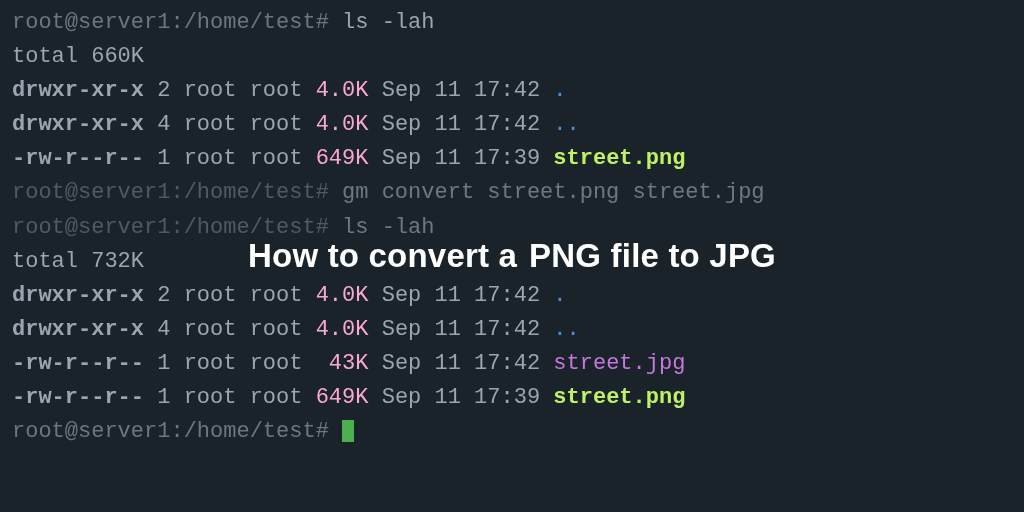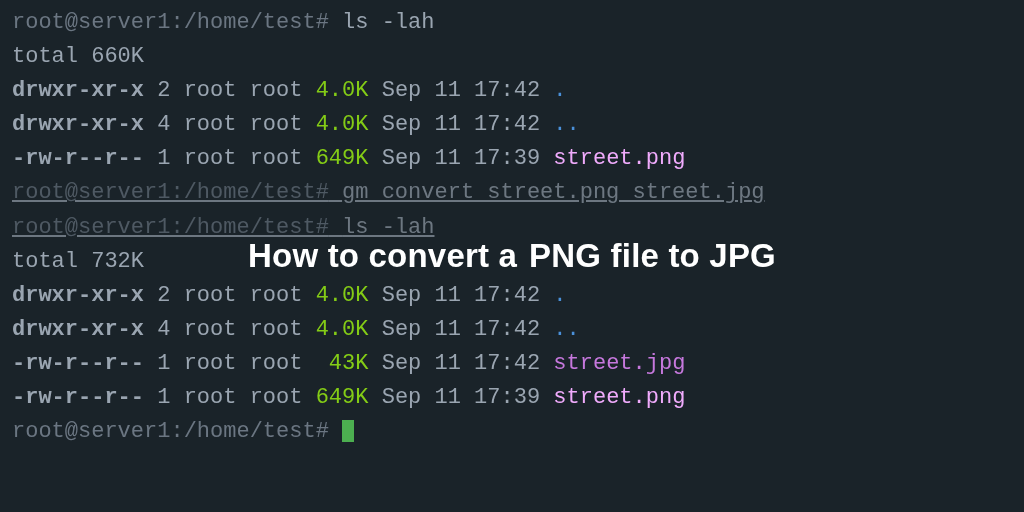"4.0K" .size { color: #84cc16 -> #f9a8d4 }
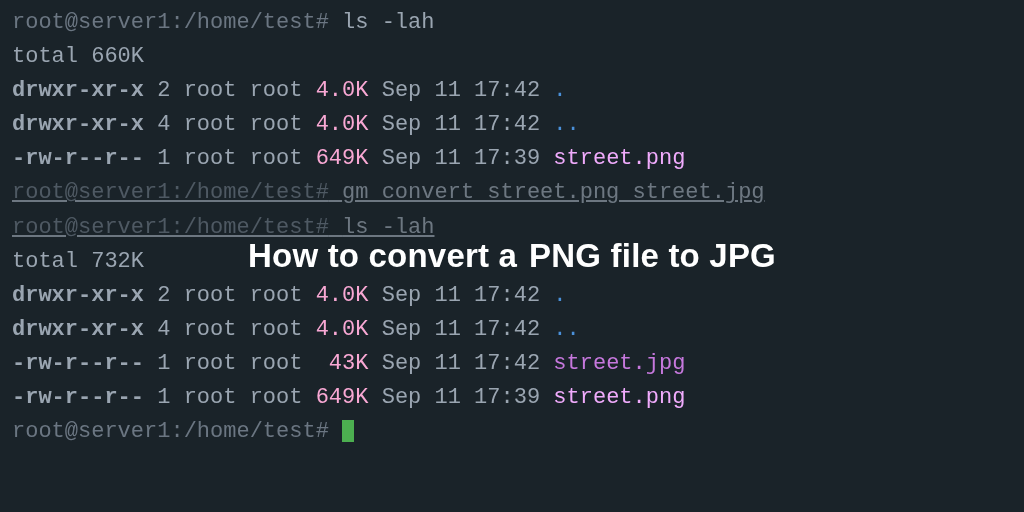"street.png" .file-png { color: #f0abfc -> #bef264; font-weight: 400 -> 700 }
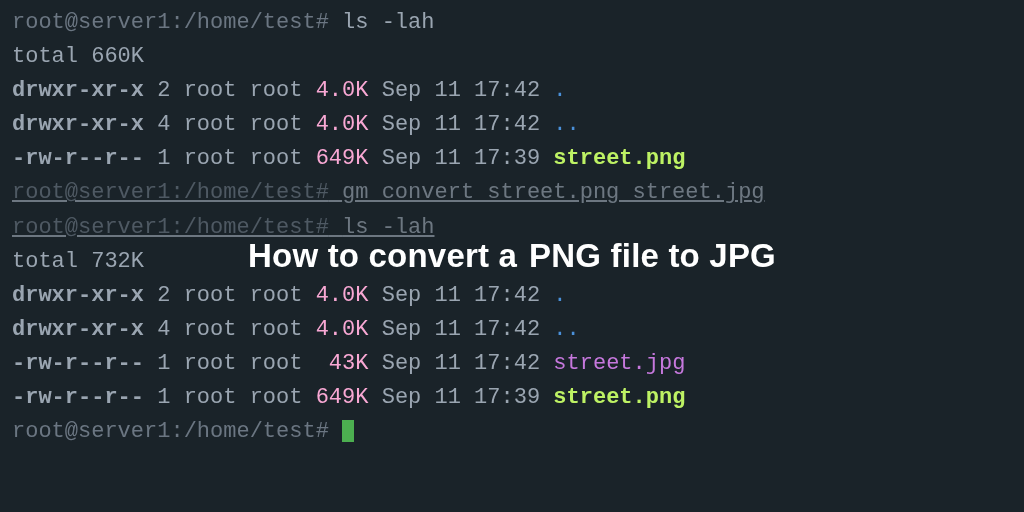"root@server1:/home/test# gm convert" .faded { text-decoration: underline -> none }
